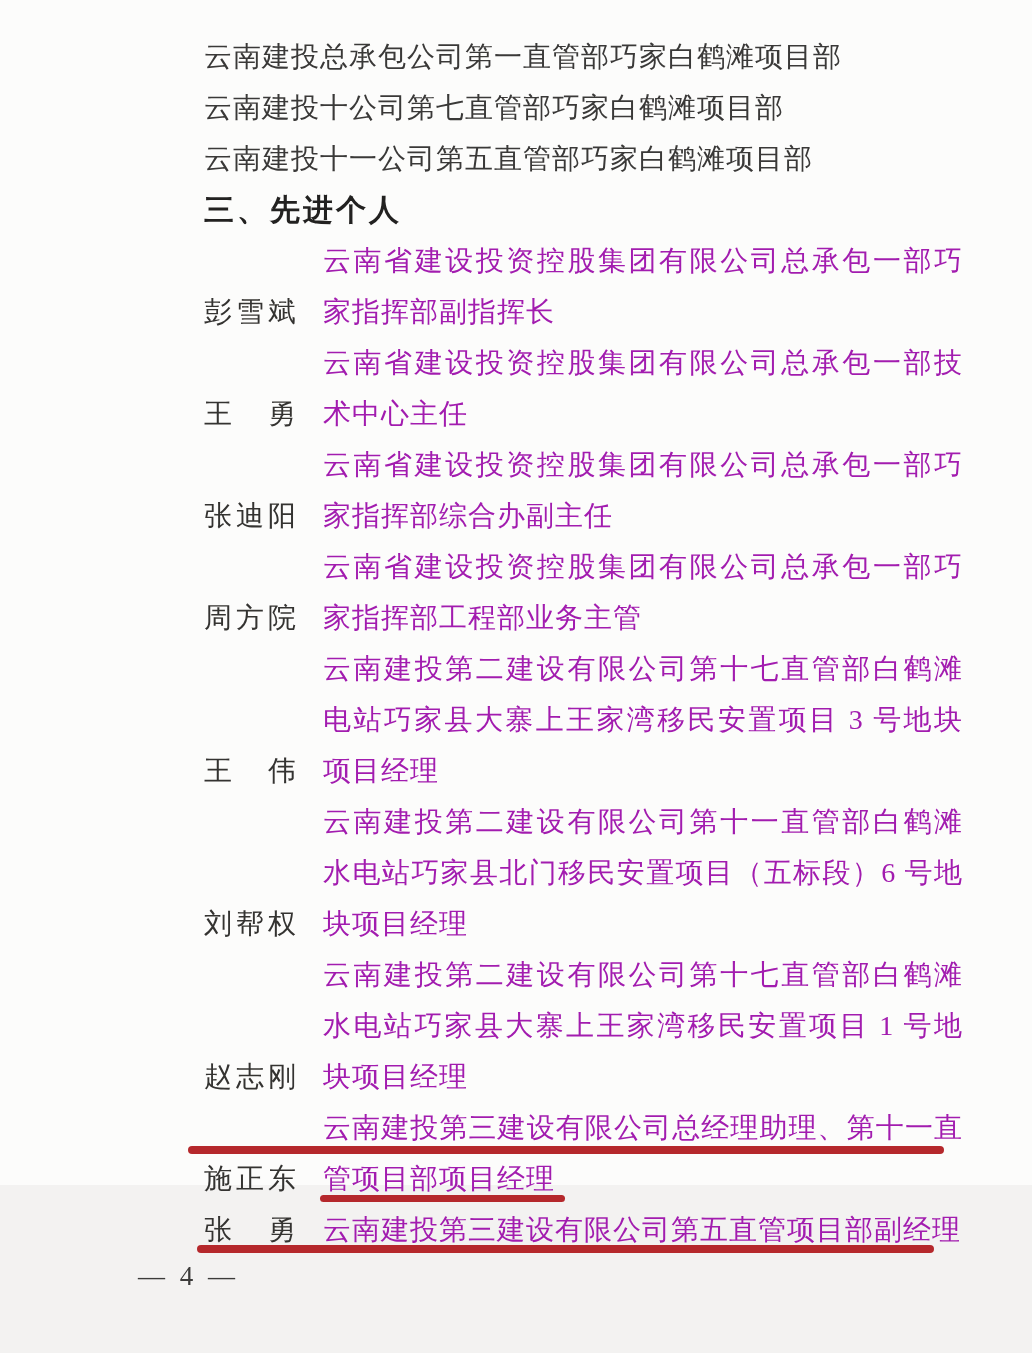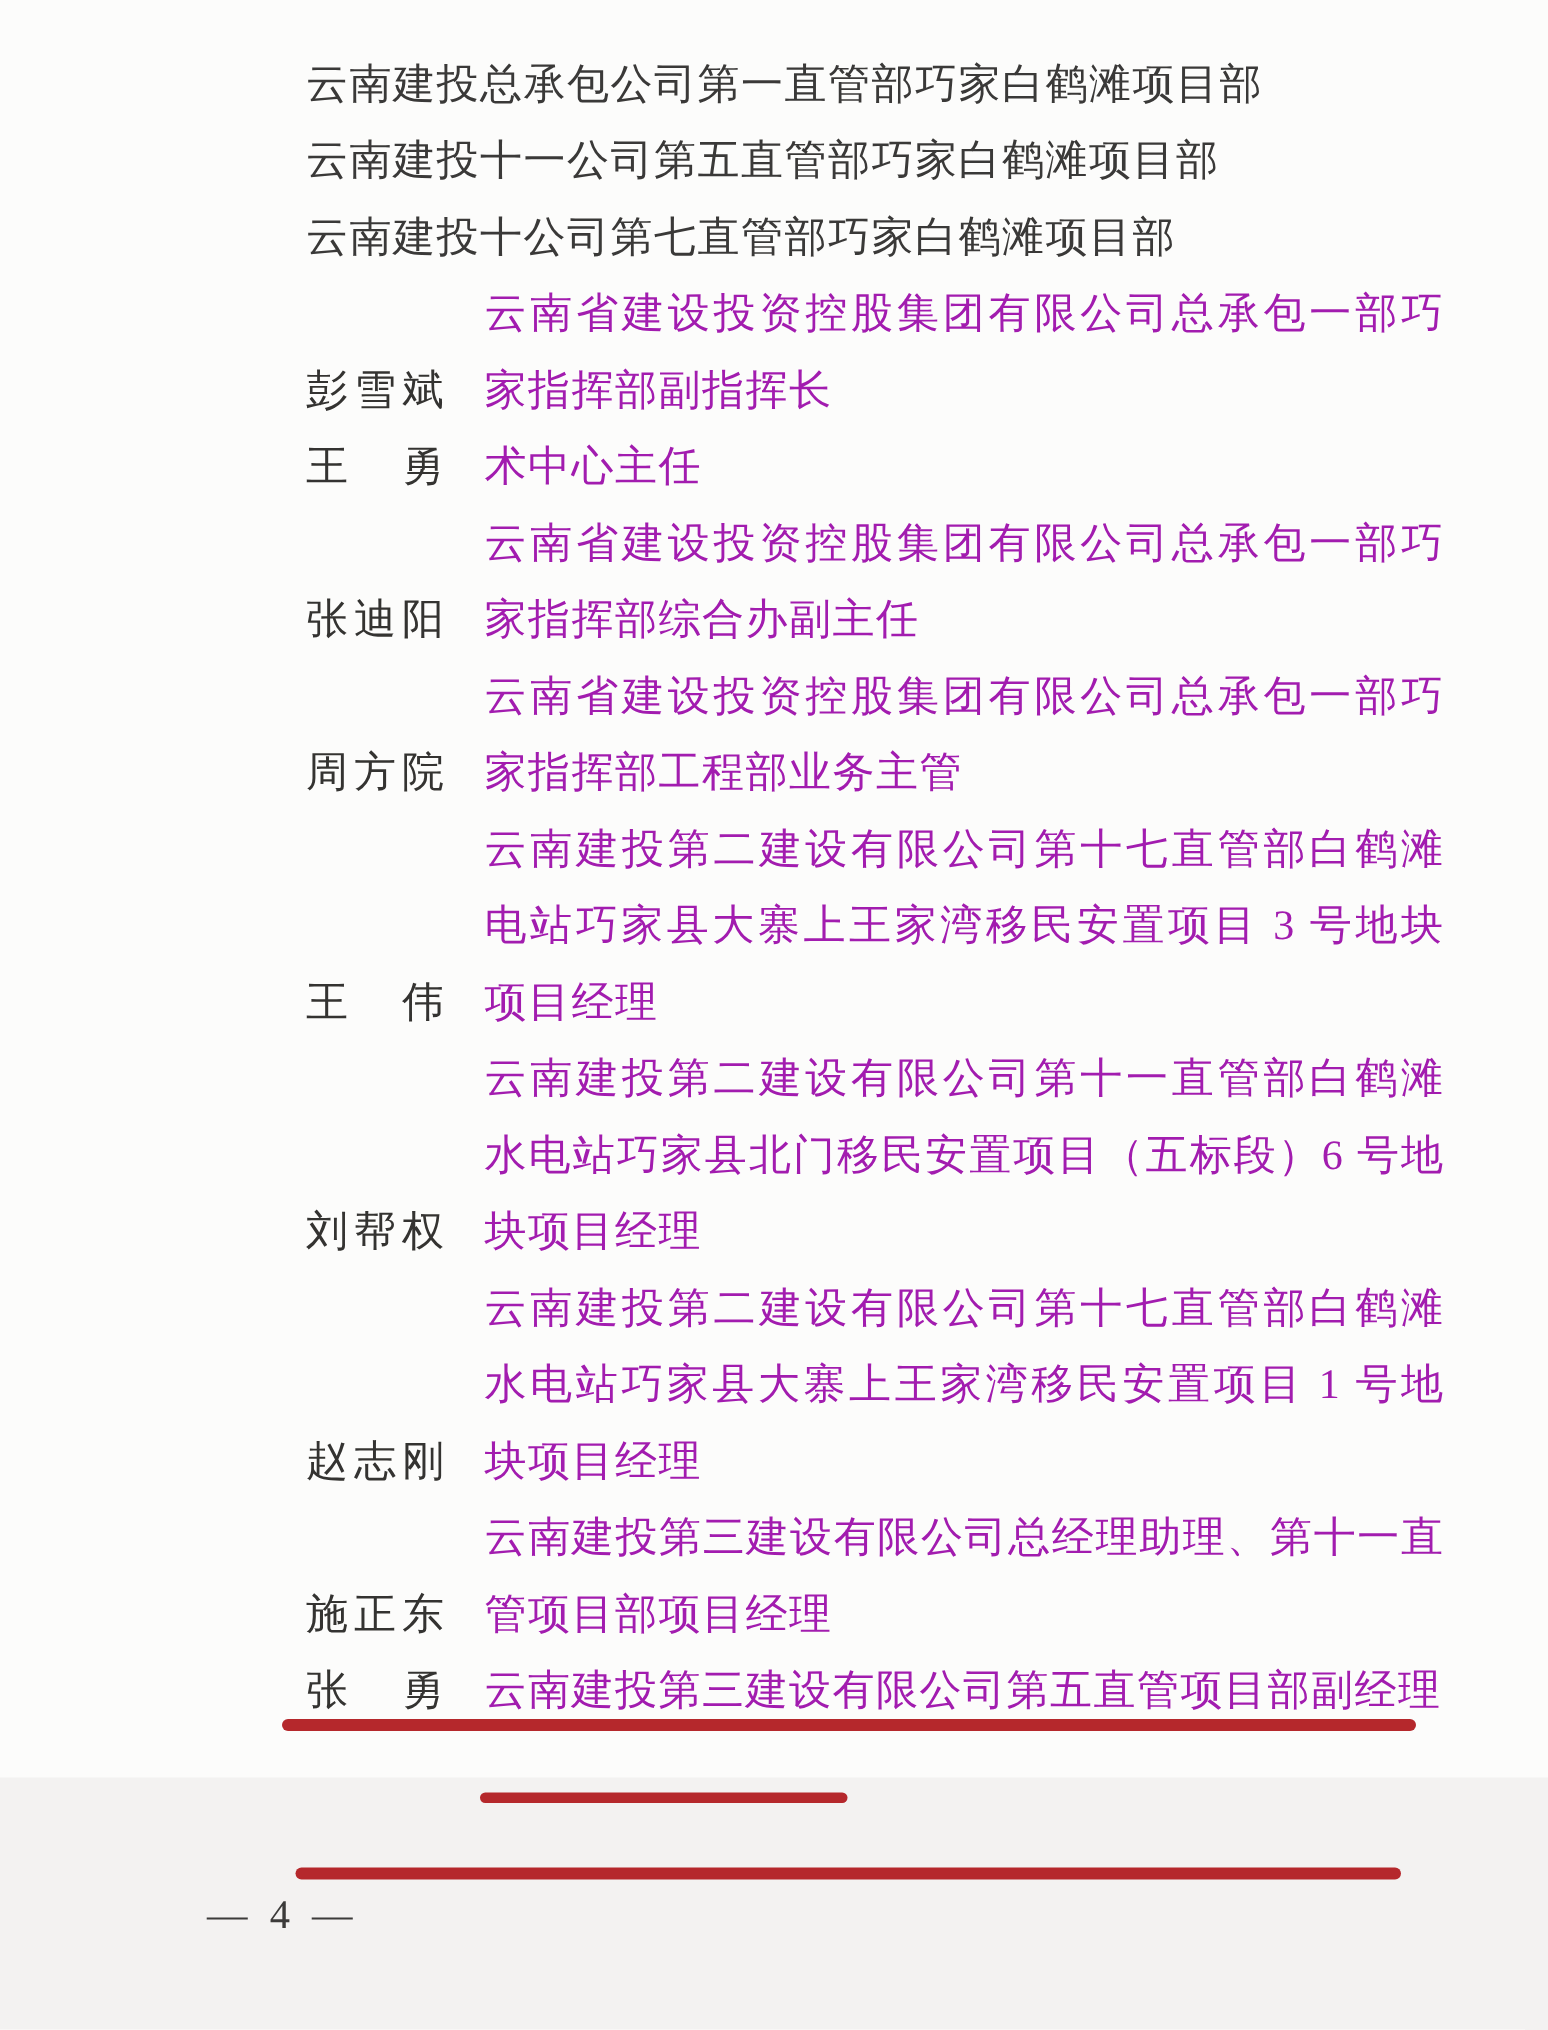"云南建投十一公司第五直管部巧家白鹤滩项目部" div.line { order: before "云南建投十公司第七直管部巧家白鹤滩项目部" -> after "云南建投十公司第七直管部巧家白鹤滩项目部" }
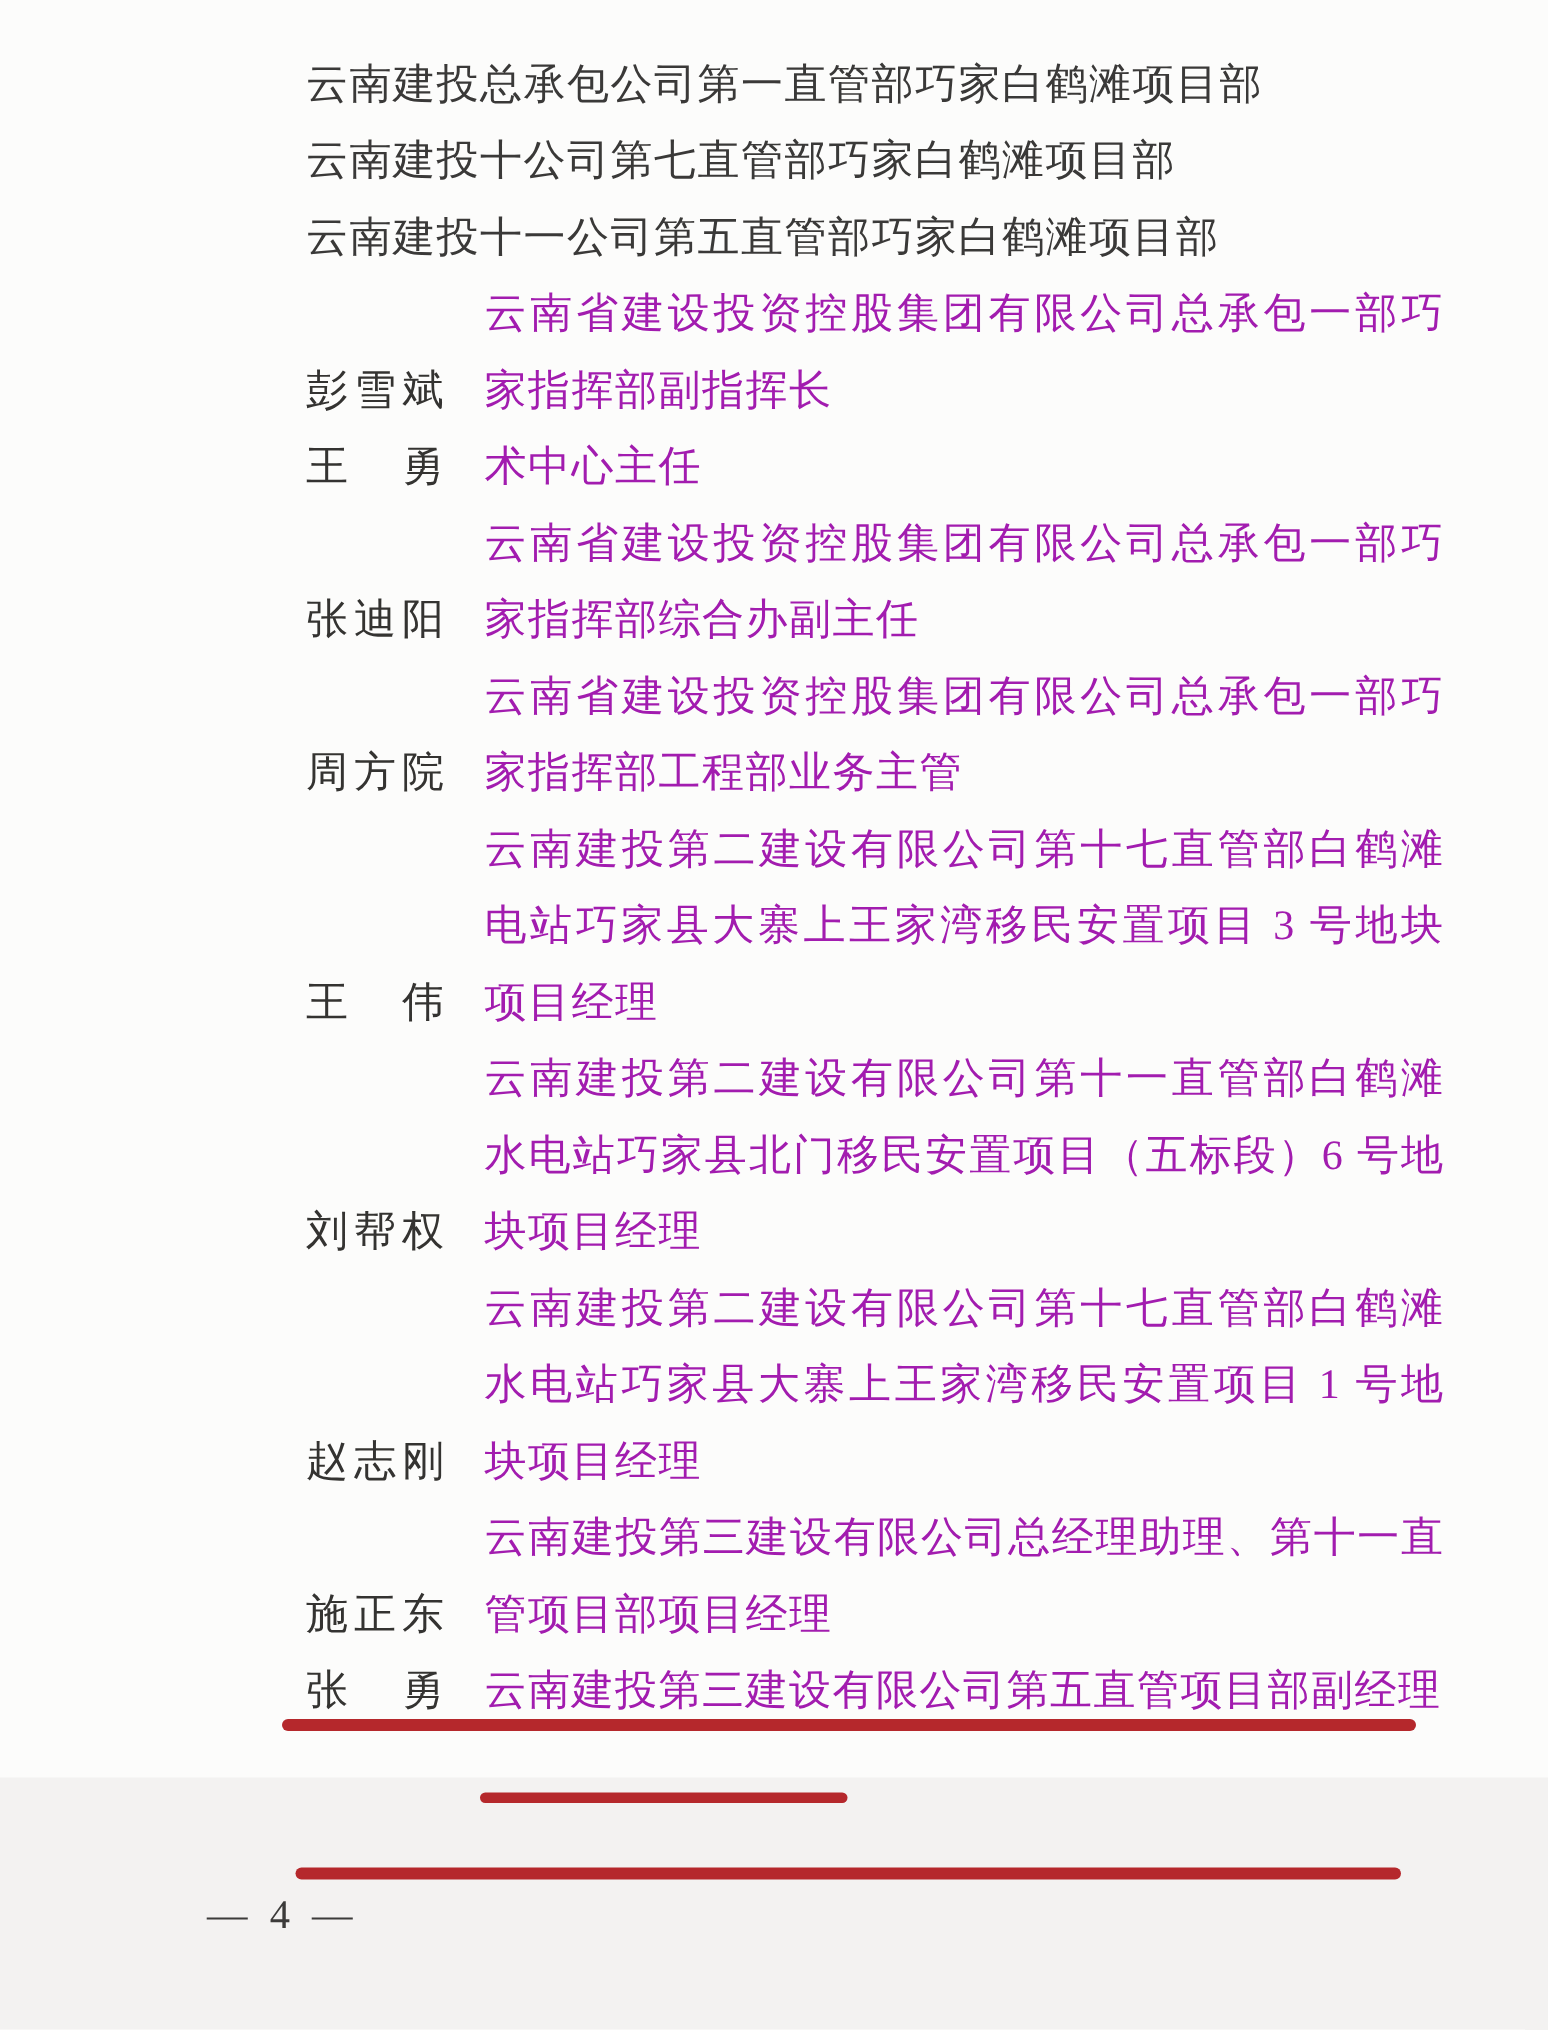"三、先进个人" div.section-heading { html: none -> <div>三、先进个人</div> }
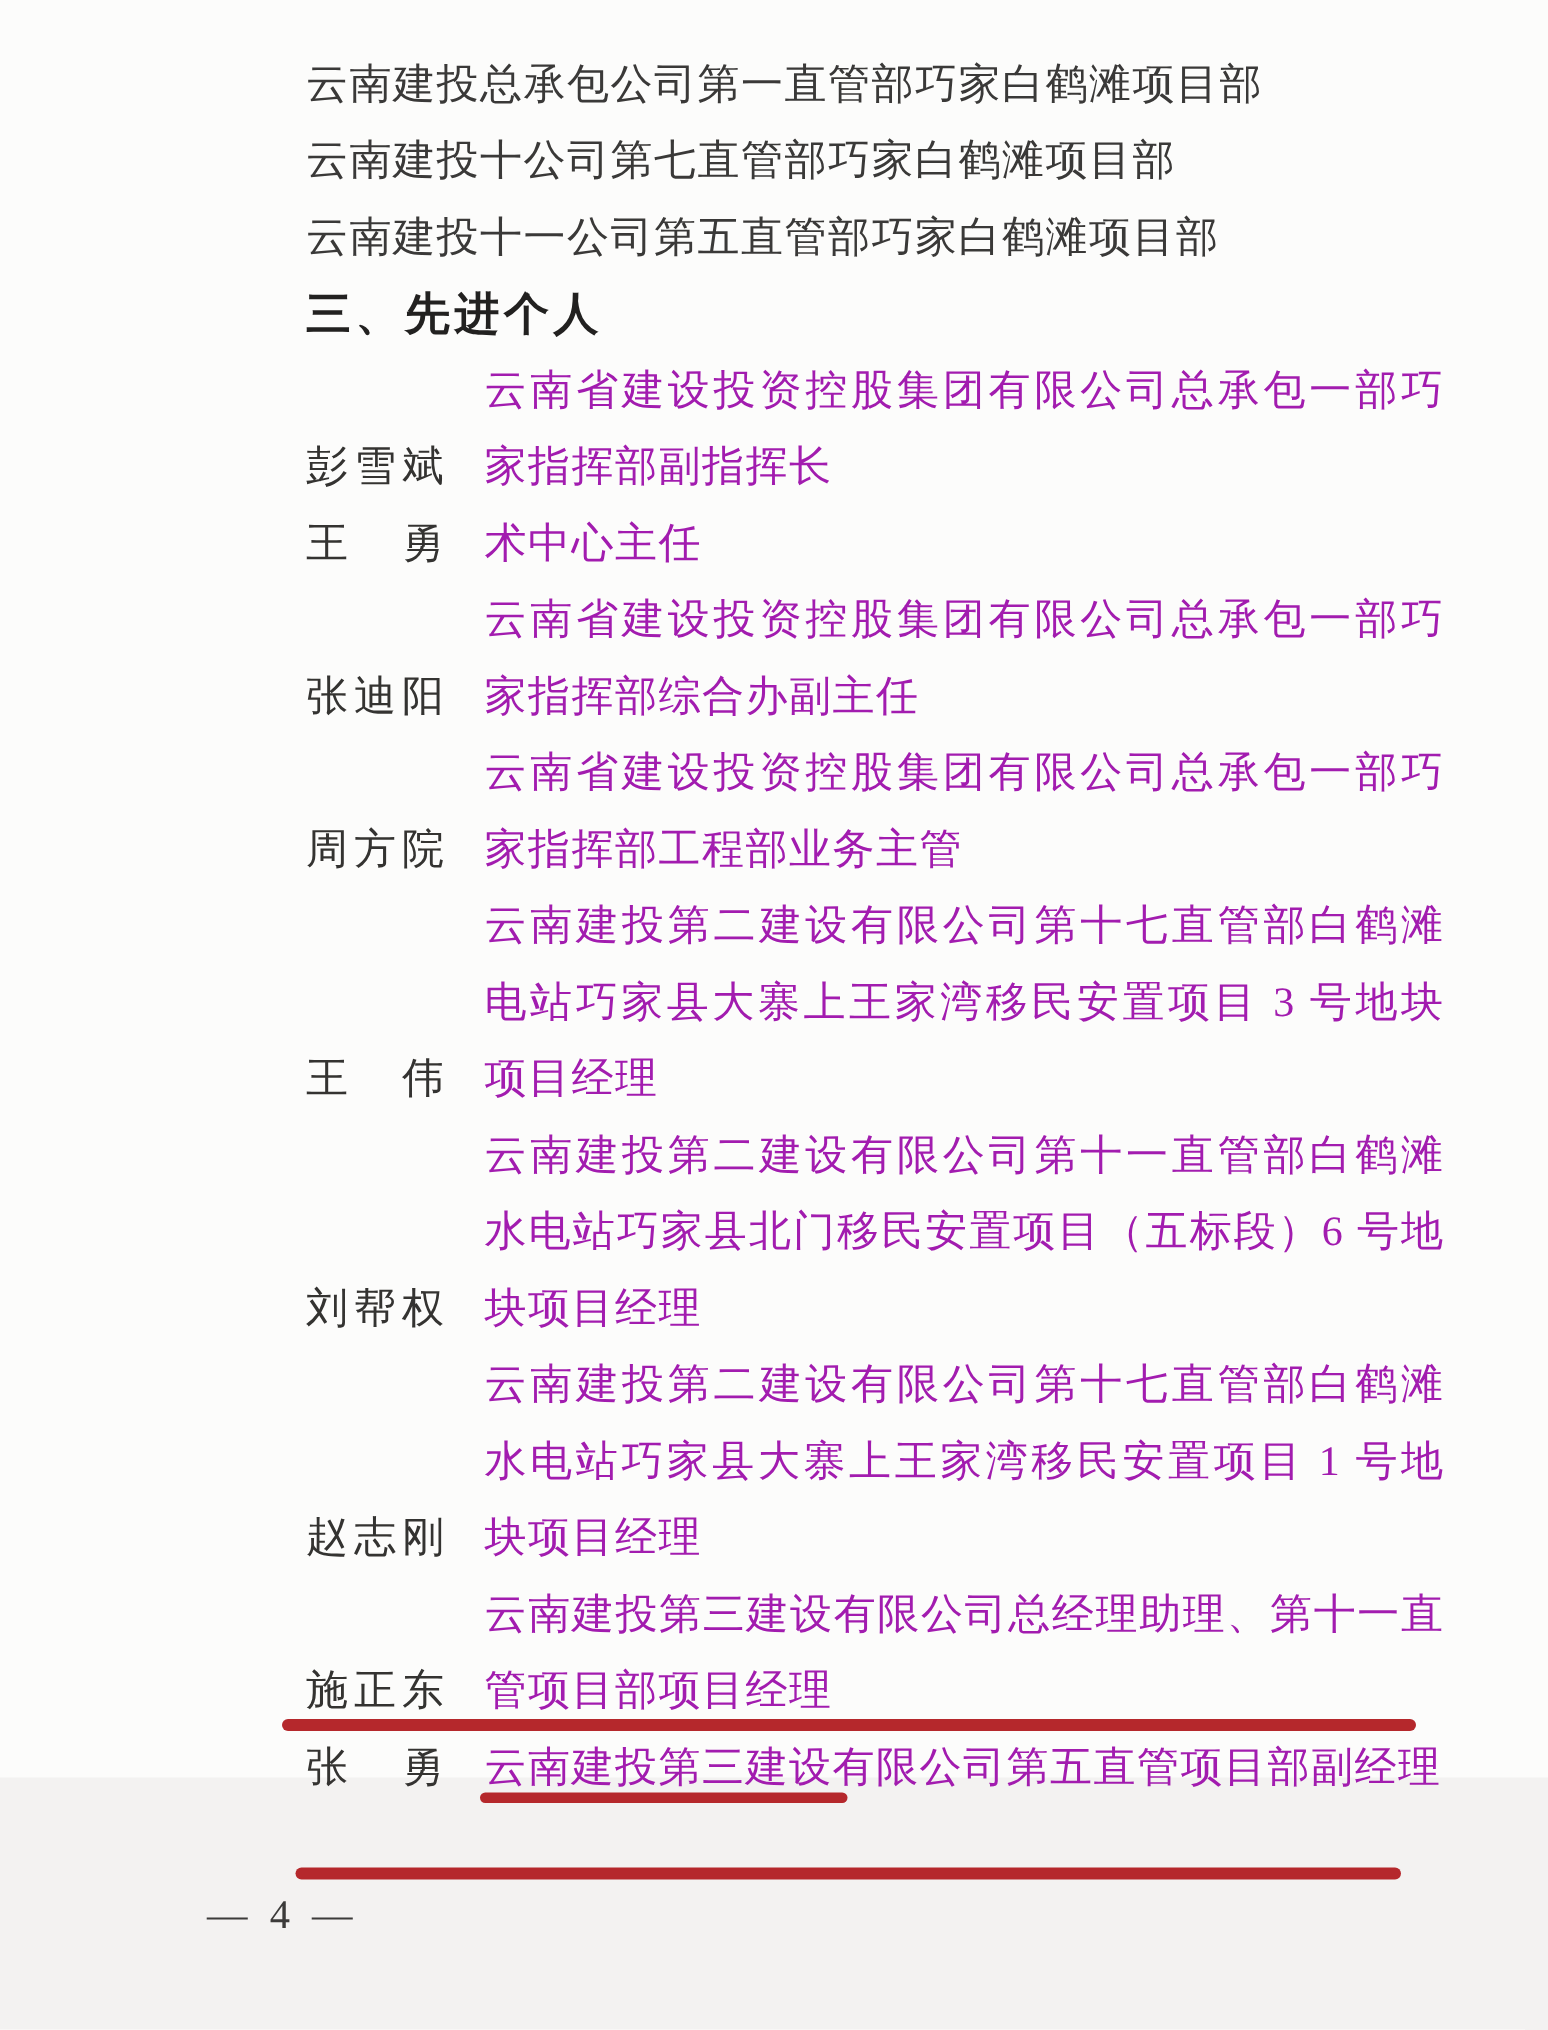"云南省建设投资控股集团有限公司总承包一部技" div.line { html: none -> <div>云南省建设投资控股集团有限公司总承包一部技</div> }
